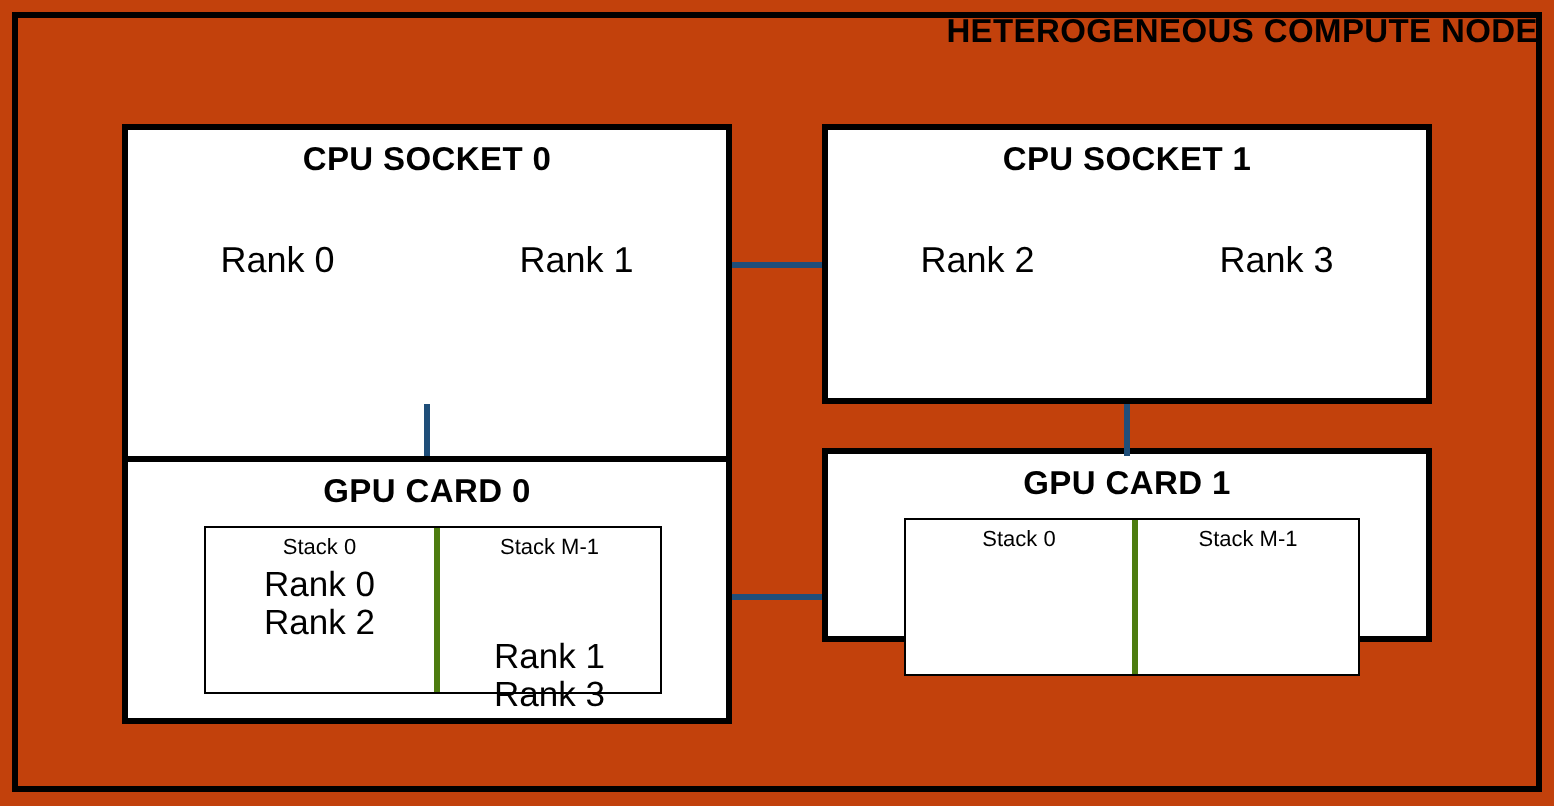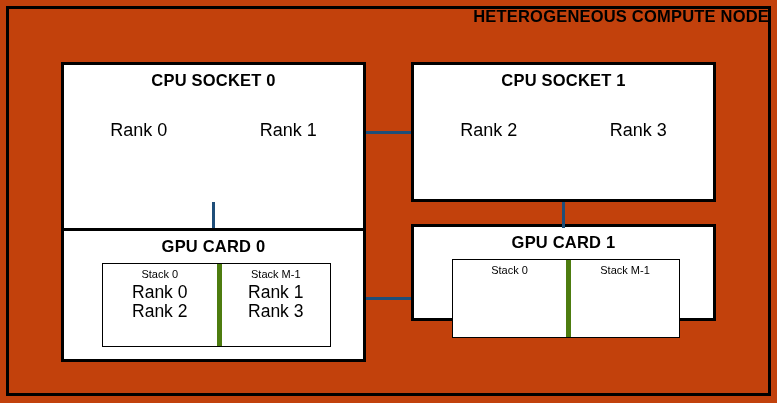"Stack M-1" .stack + .stack { border-left: 5px solid #4d7c0f -> 3px solid #4d7c0f; gap: none -> 36px }
